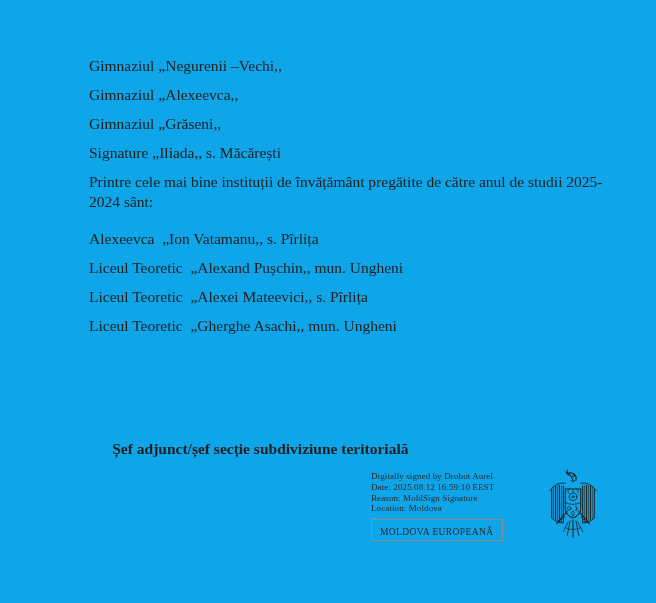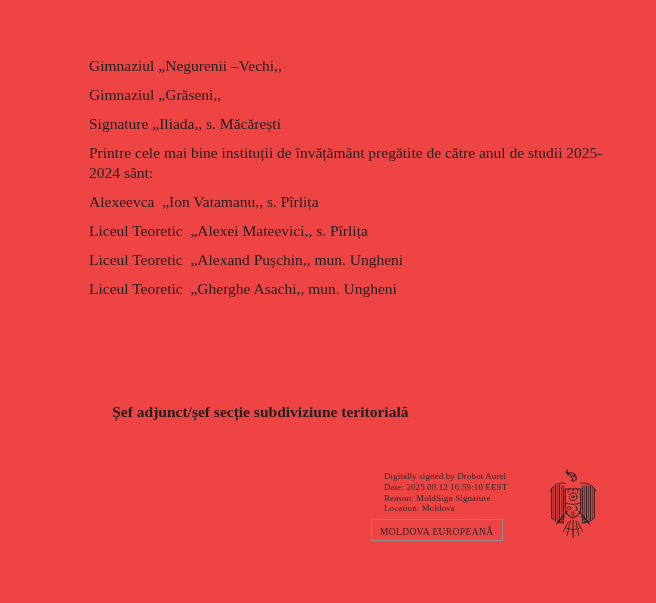"Gimnaziul „Negurenii –Vechi,," .page { background: #ef4444 -> #0ea5e9 }
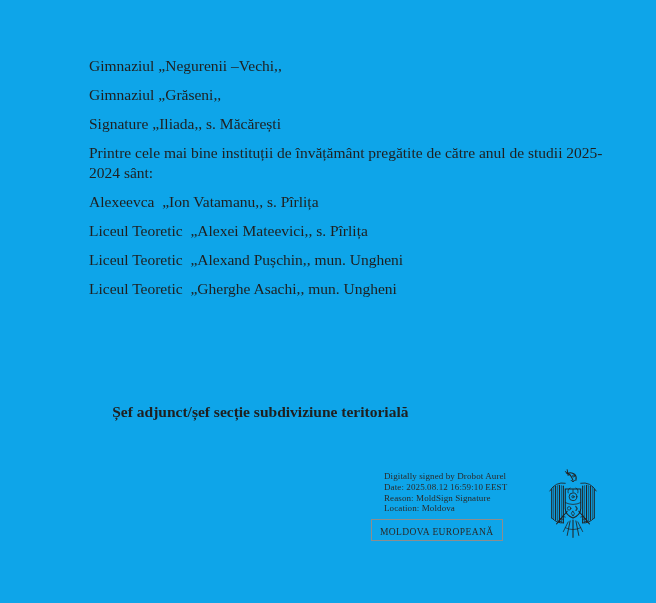"Gimnaziul „Alexeevca,," div.pline { html: none -> <div>Gimnaziul „Alexeevca,,</div> }
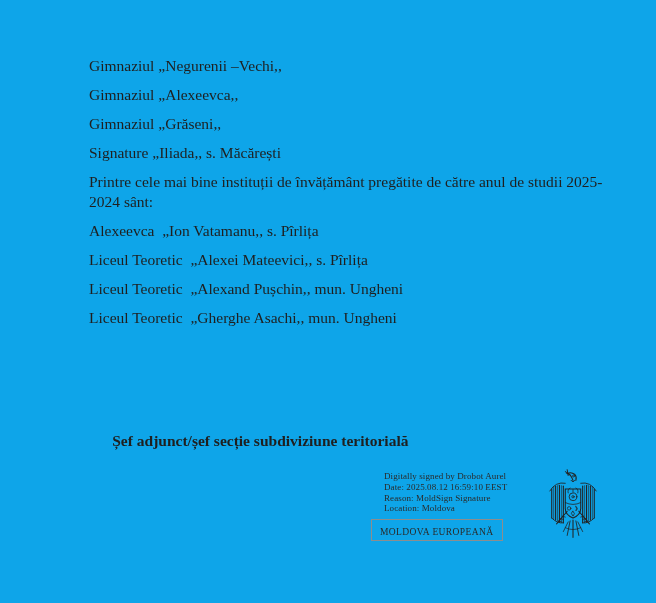"Printre cele mai bine instituții" .intro-block { margin-bottom: 9px -> 17px }
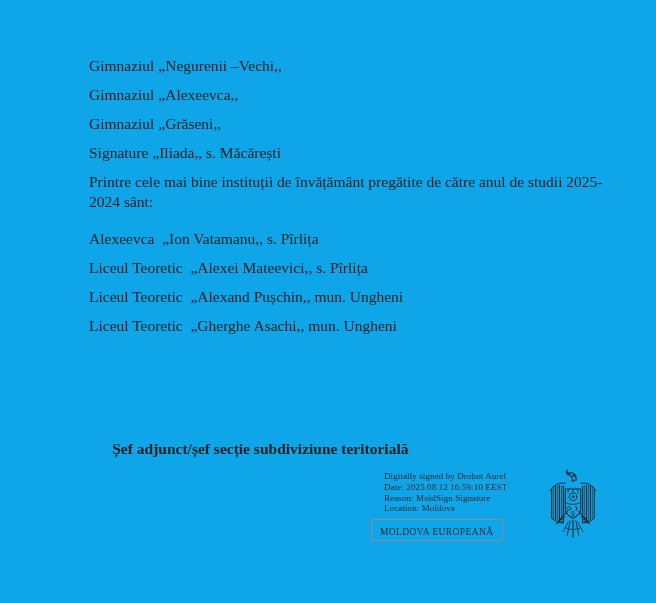"Liceul Teoretic „Alexei Mateevici,, s." div.pline { order: before "Liceul Teoretic „Alexand Pușchin,, mun." -> after "Liceul Teoretic „Alexand Pușchin,, mun." }
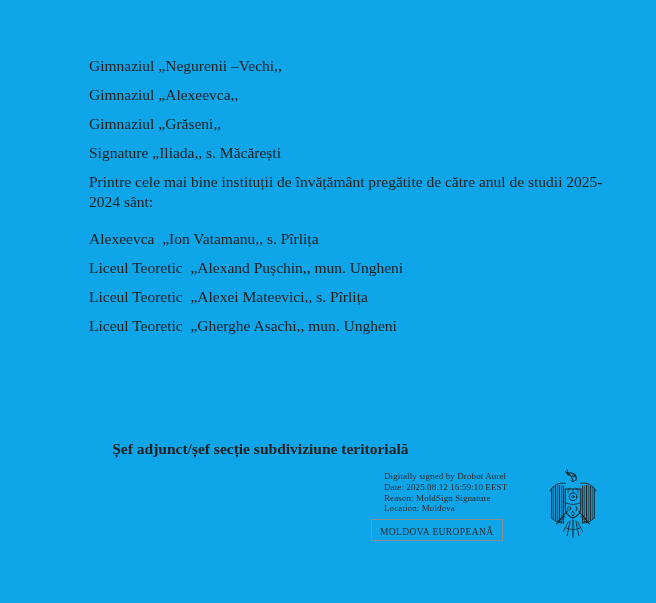"Digitally signed by Drobot Aurel" .stamp-line { margin-left: 13px -> none }
